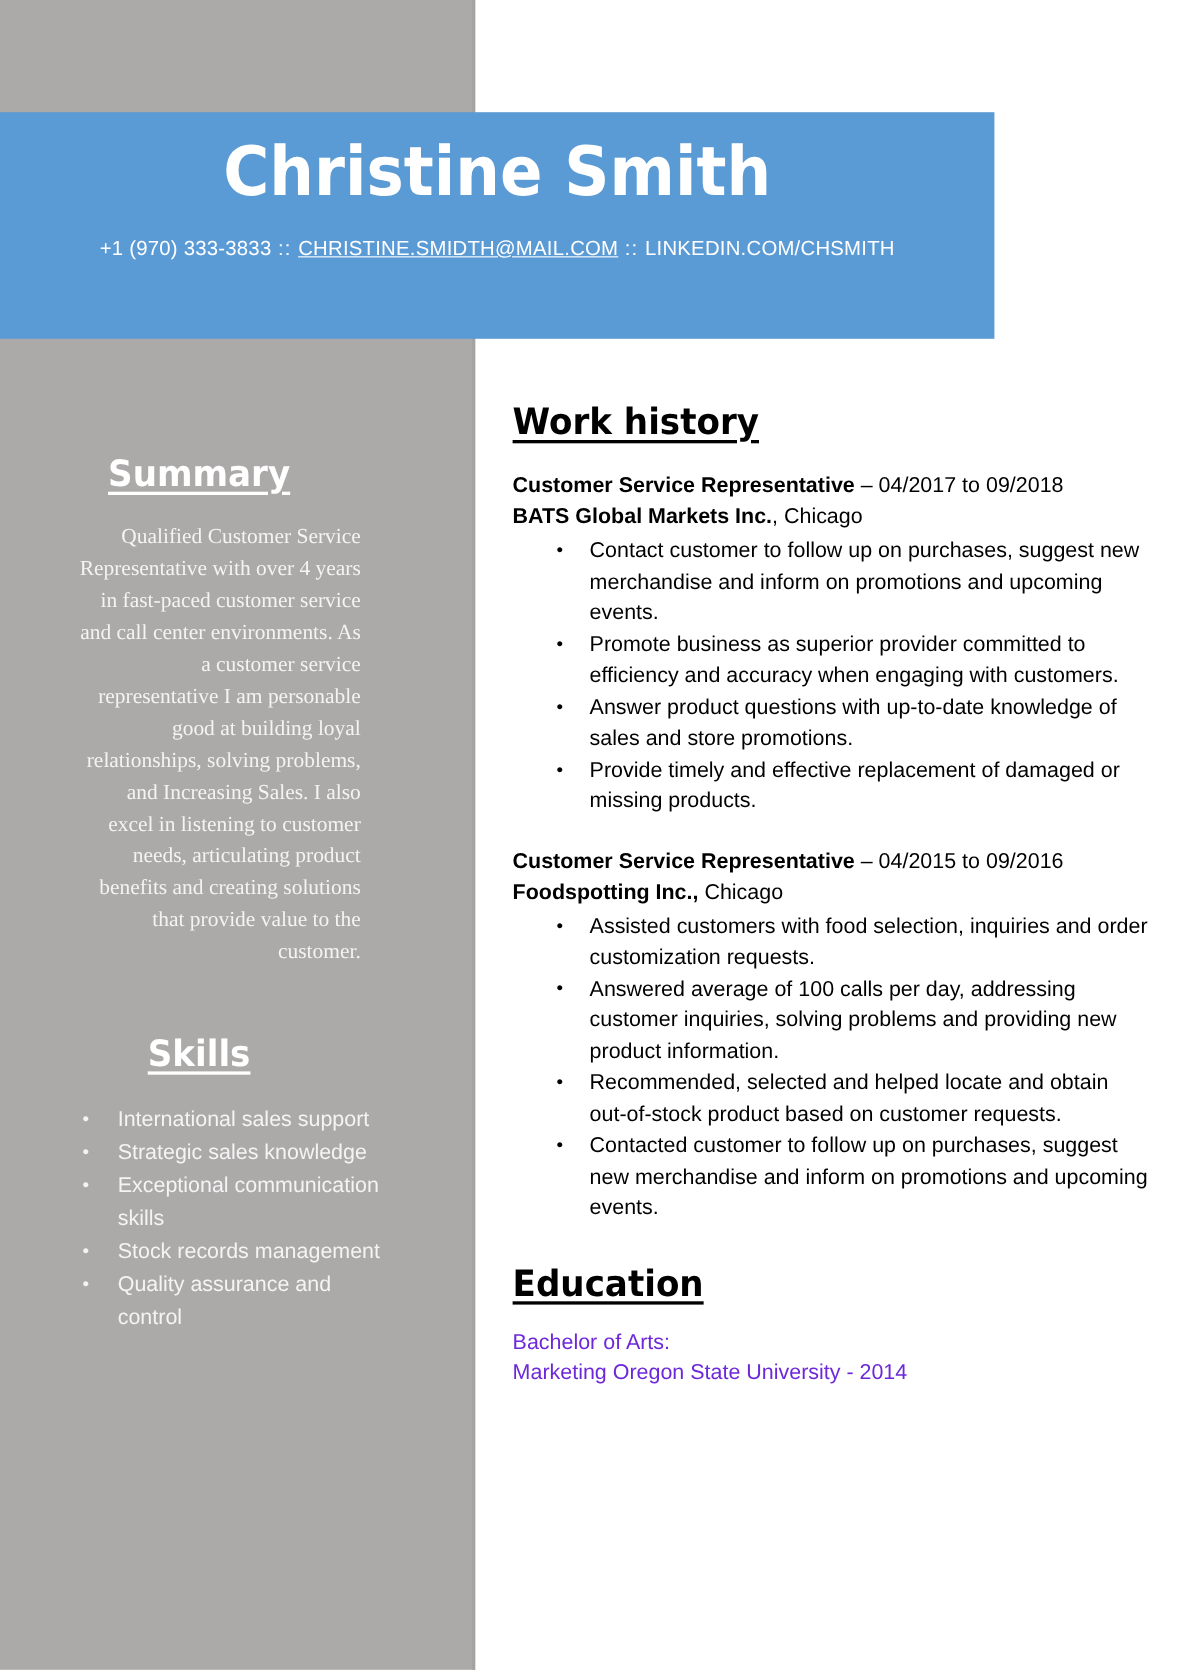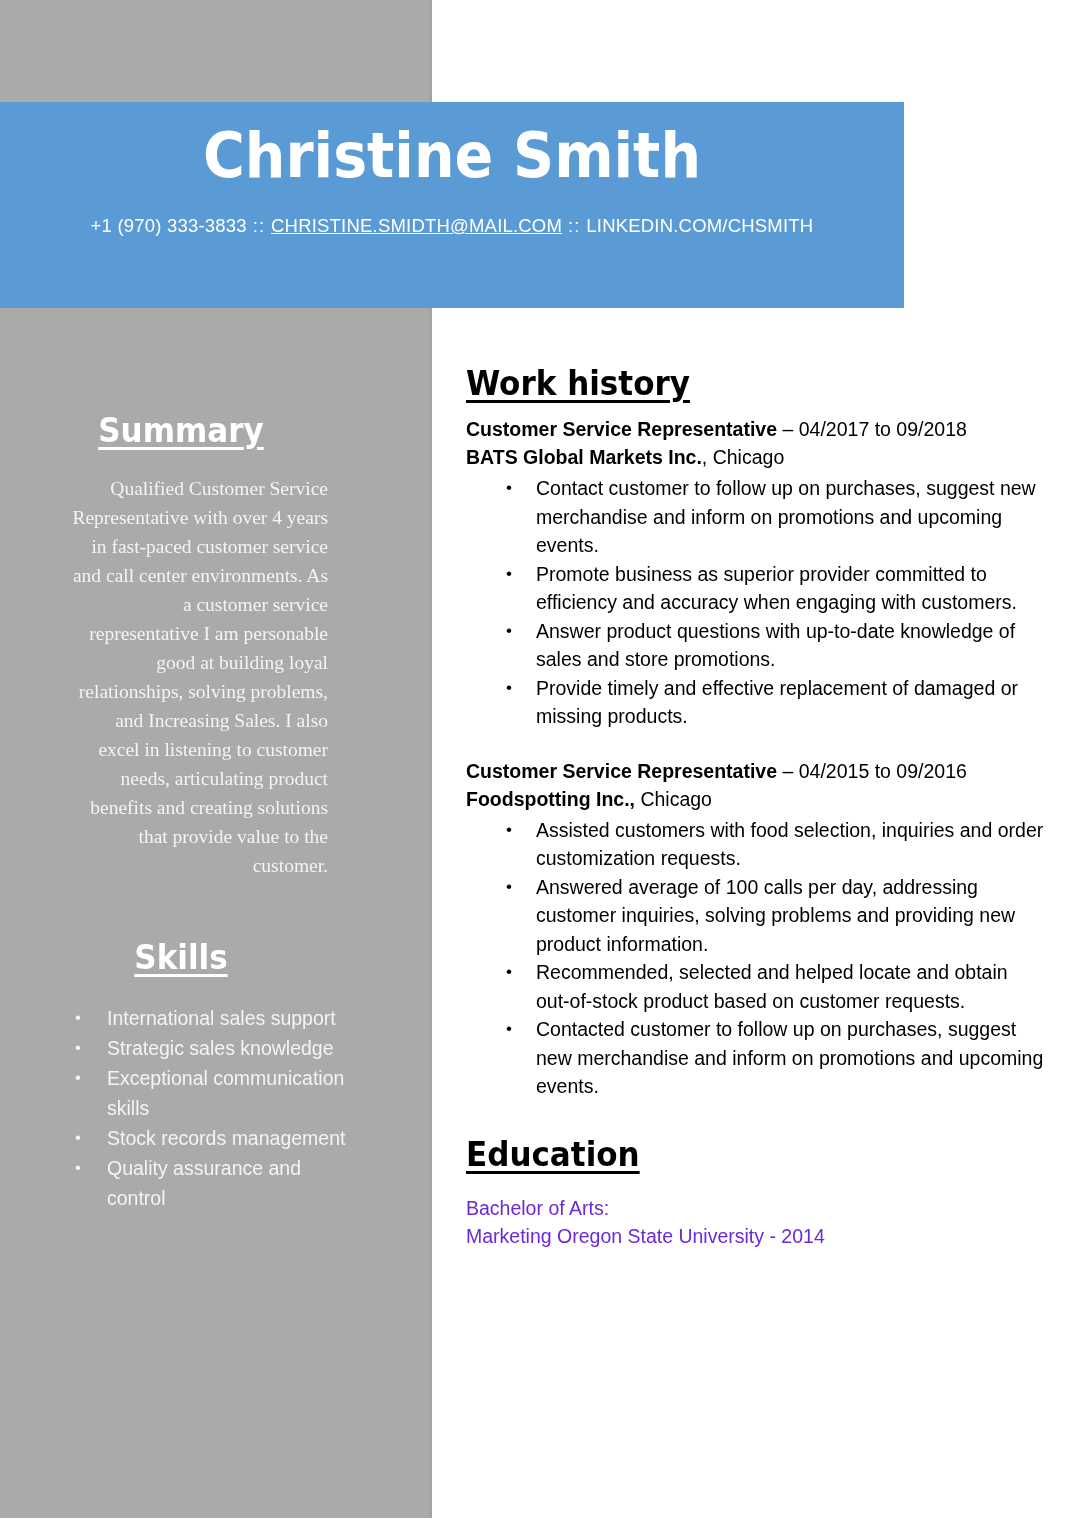"Customer Service Representative – 04/2017 to" .job { margin-top: 12px -> 24px }
